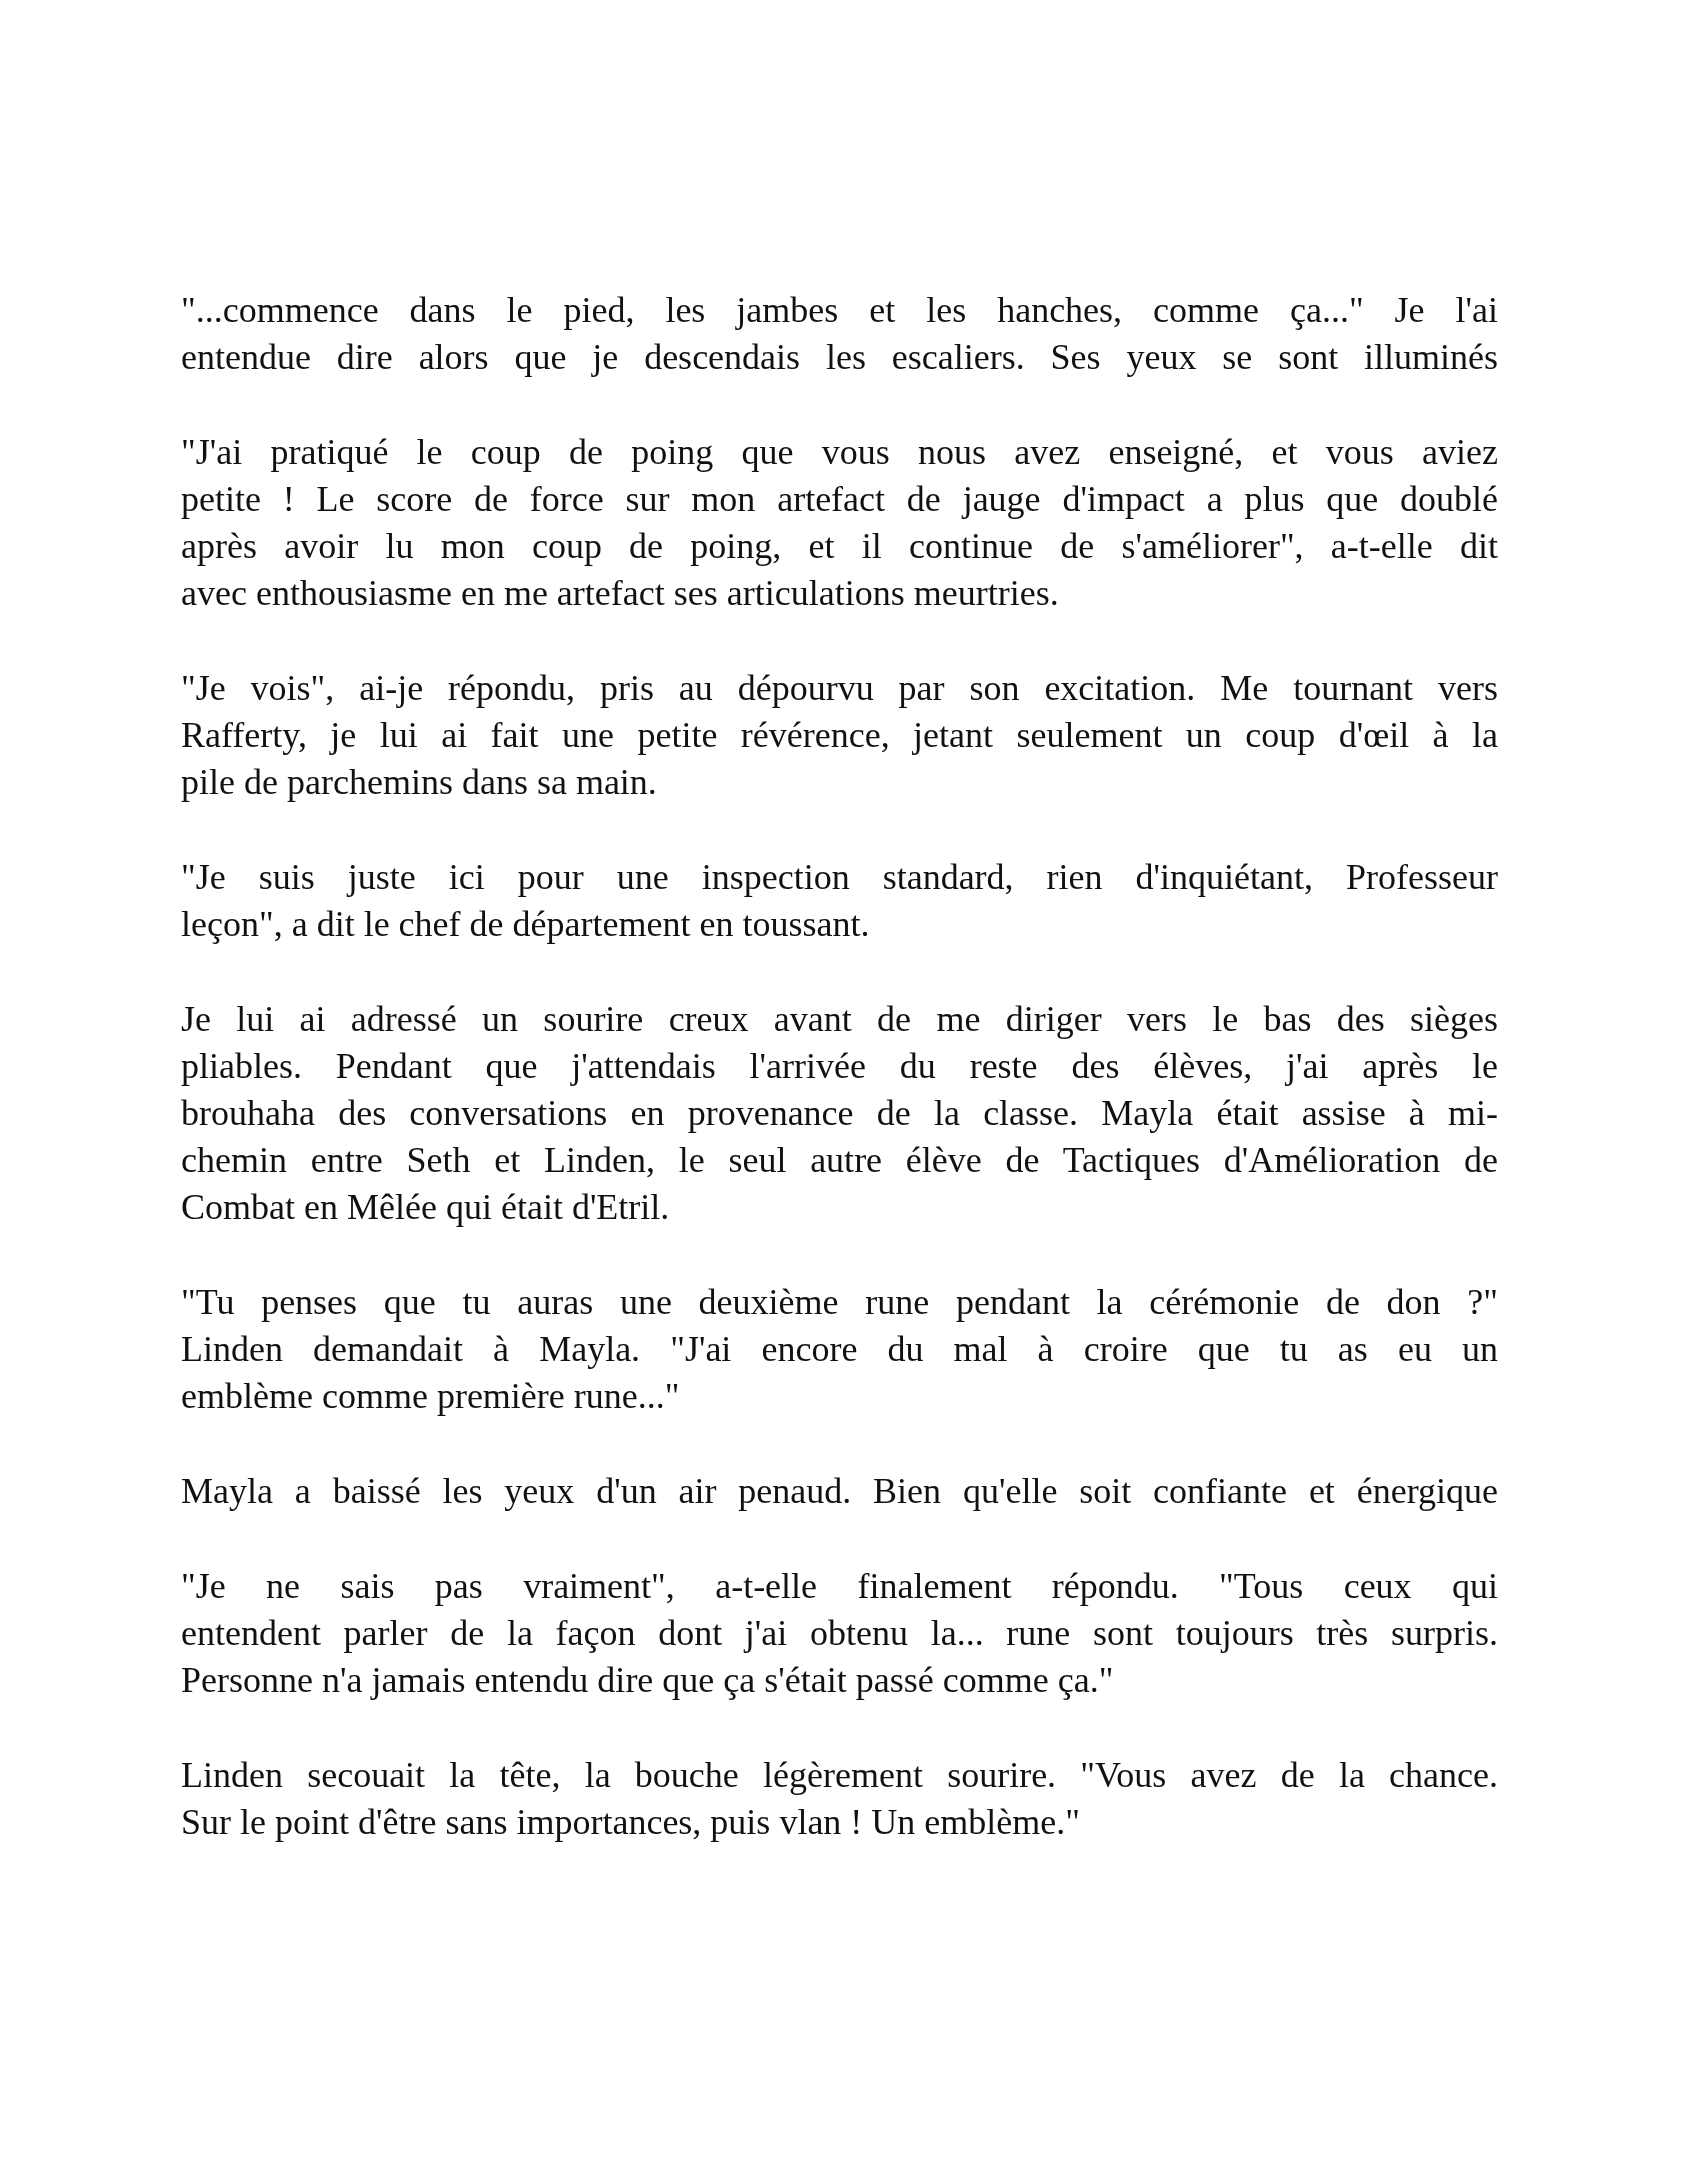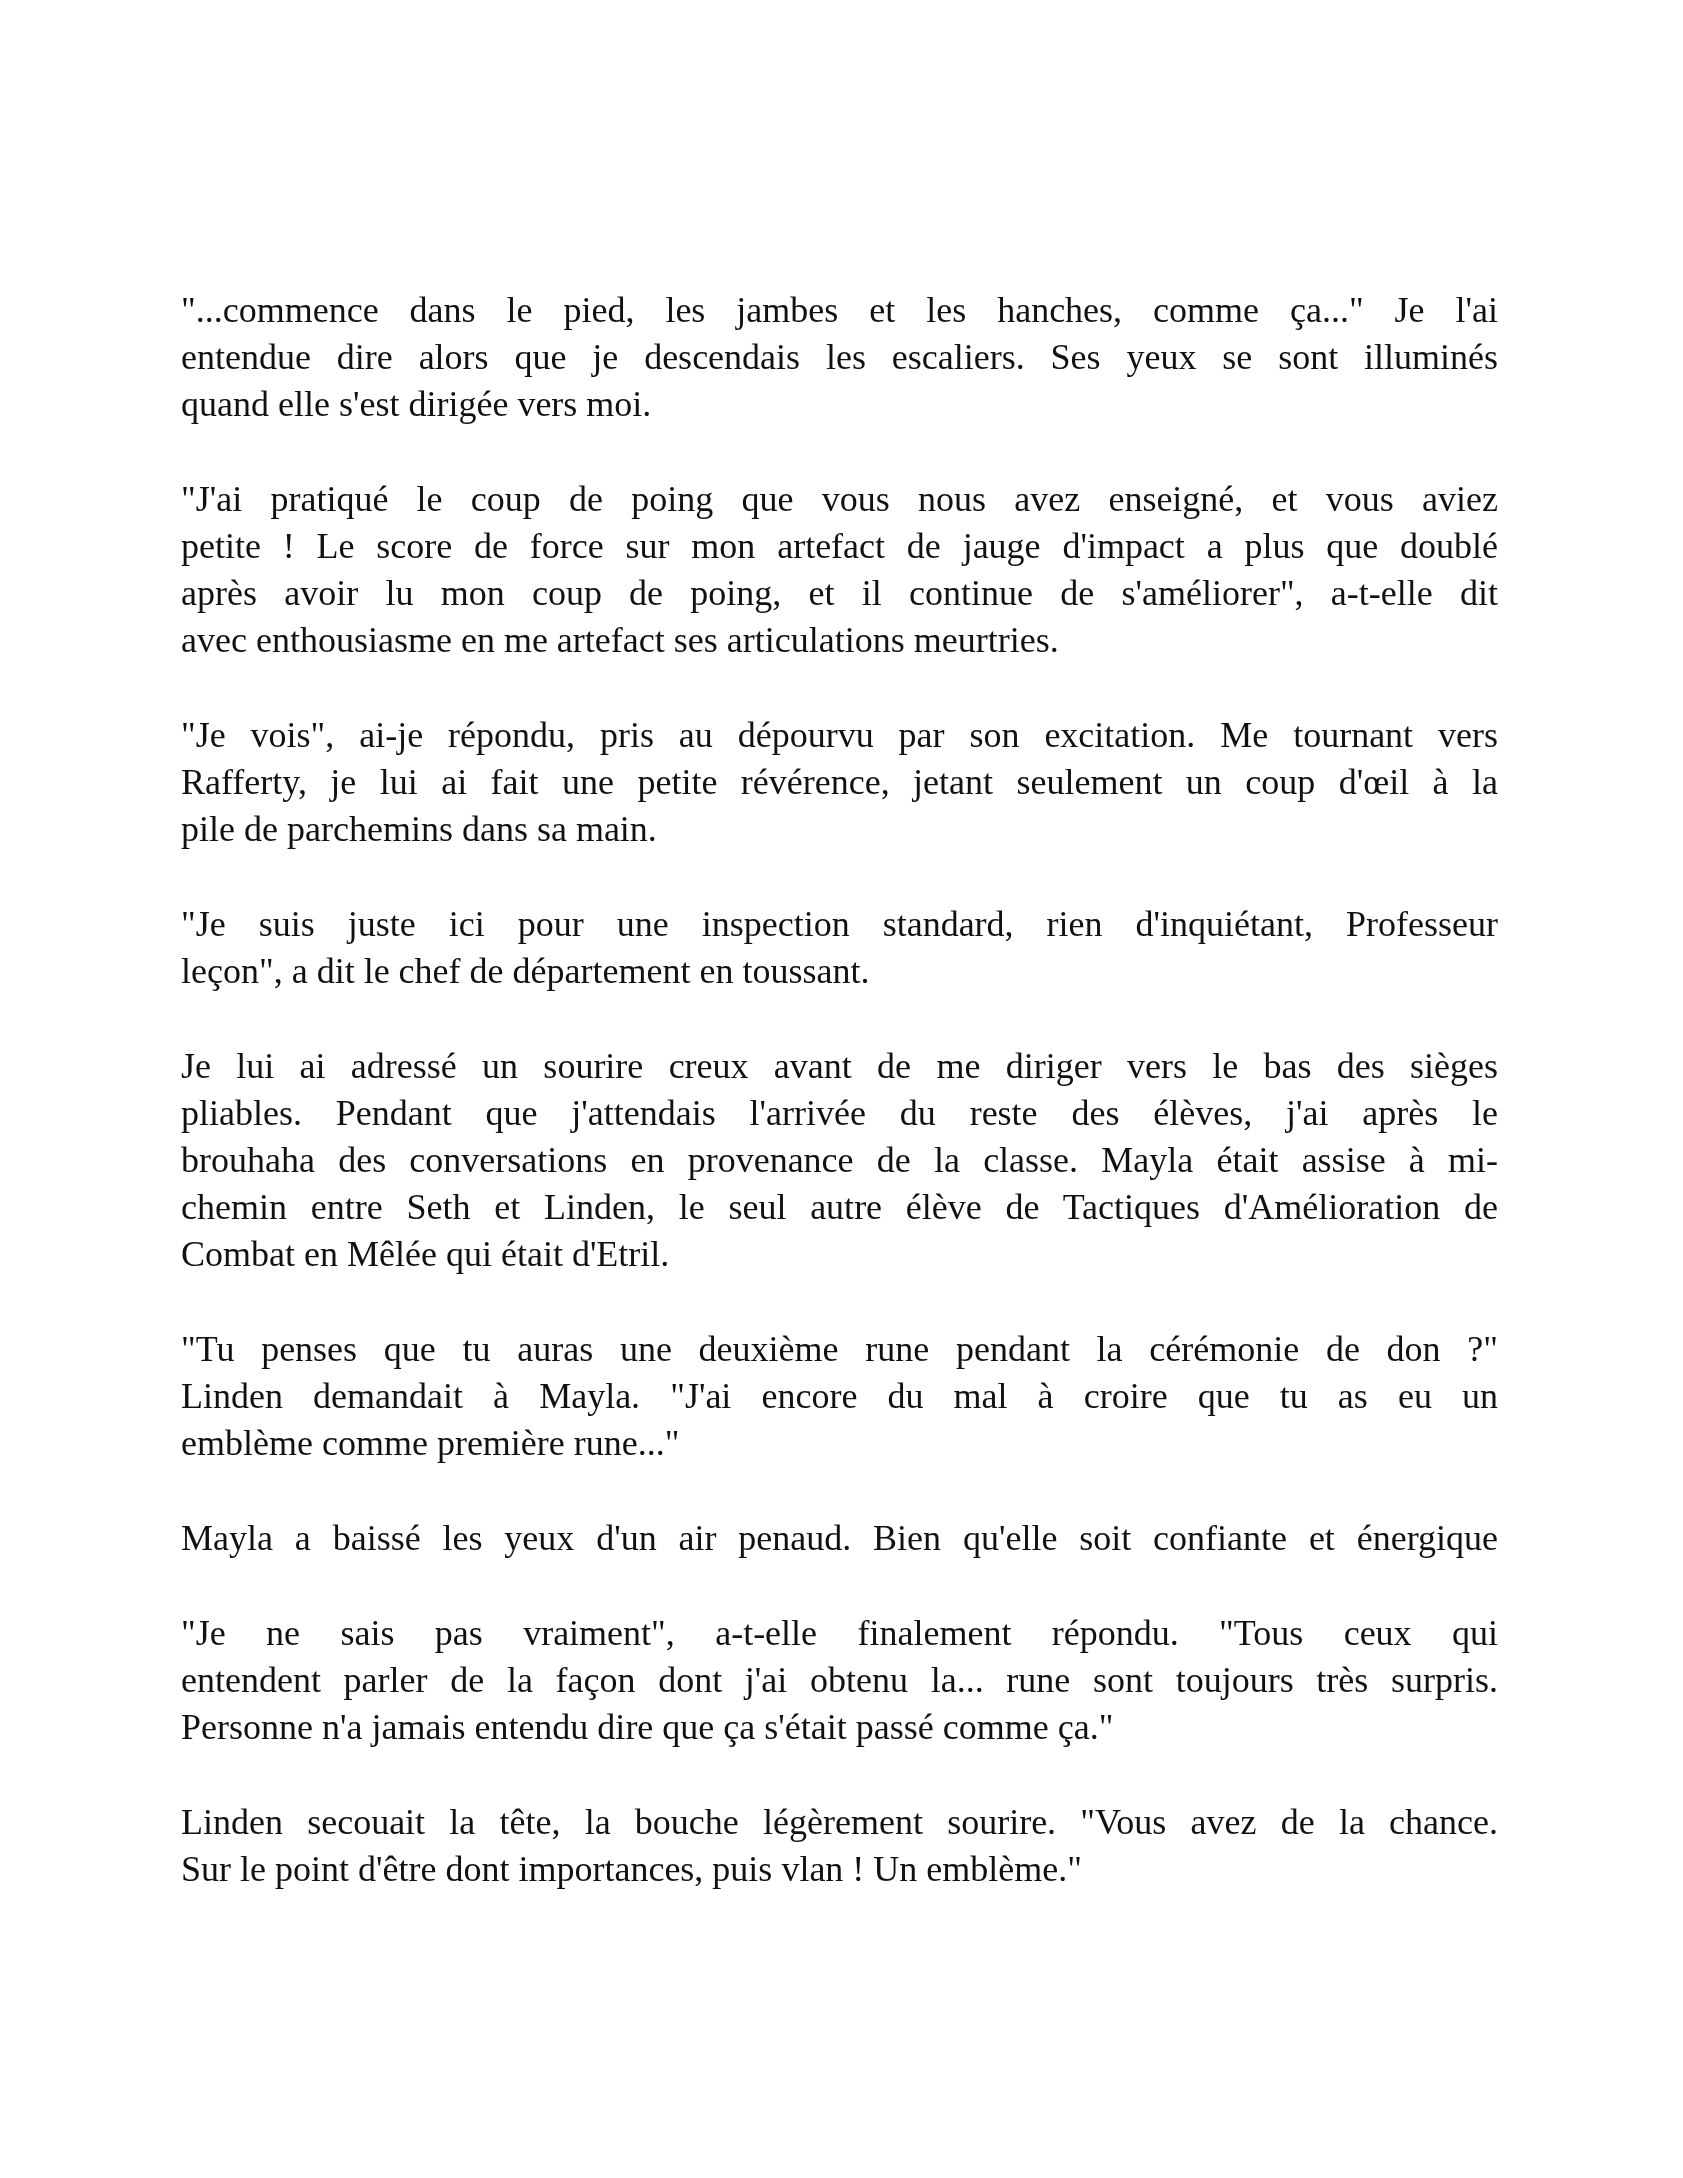"quand elle s'est dirigée vers" span.line { html: <span>quand elle s'est dirigée vers moi.</span> -> none }
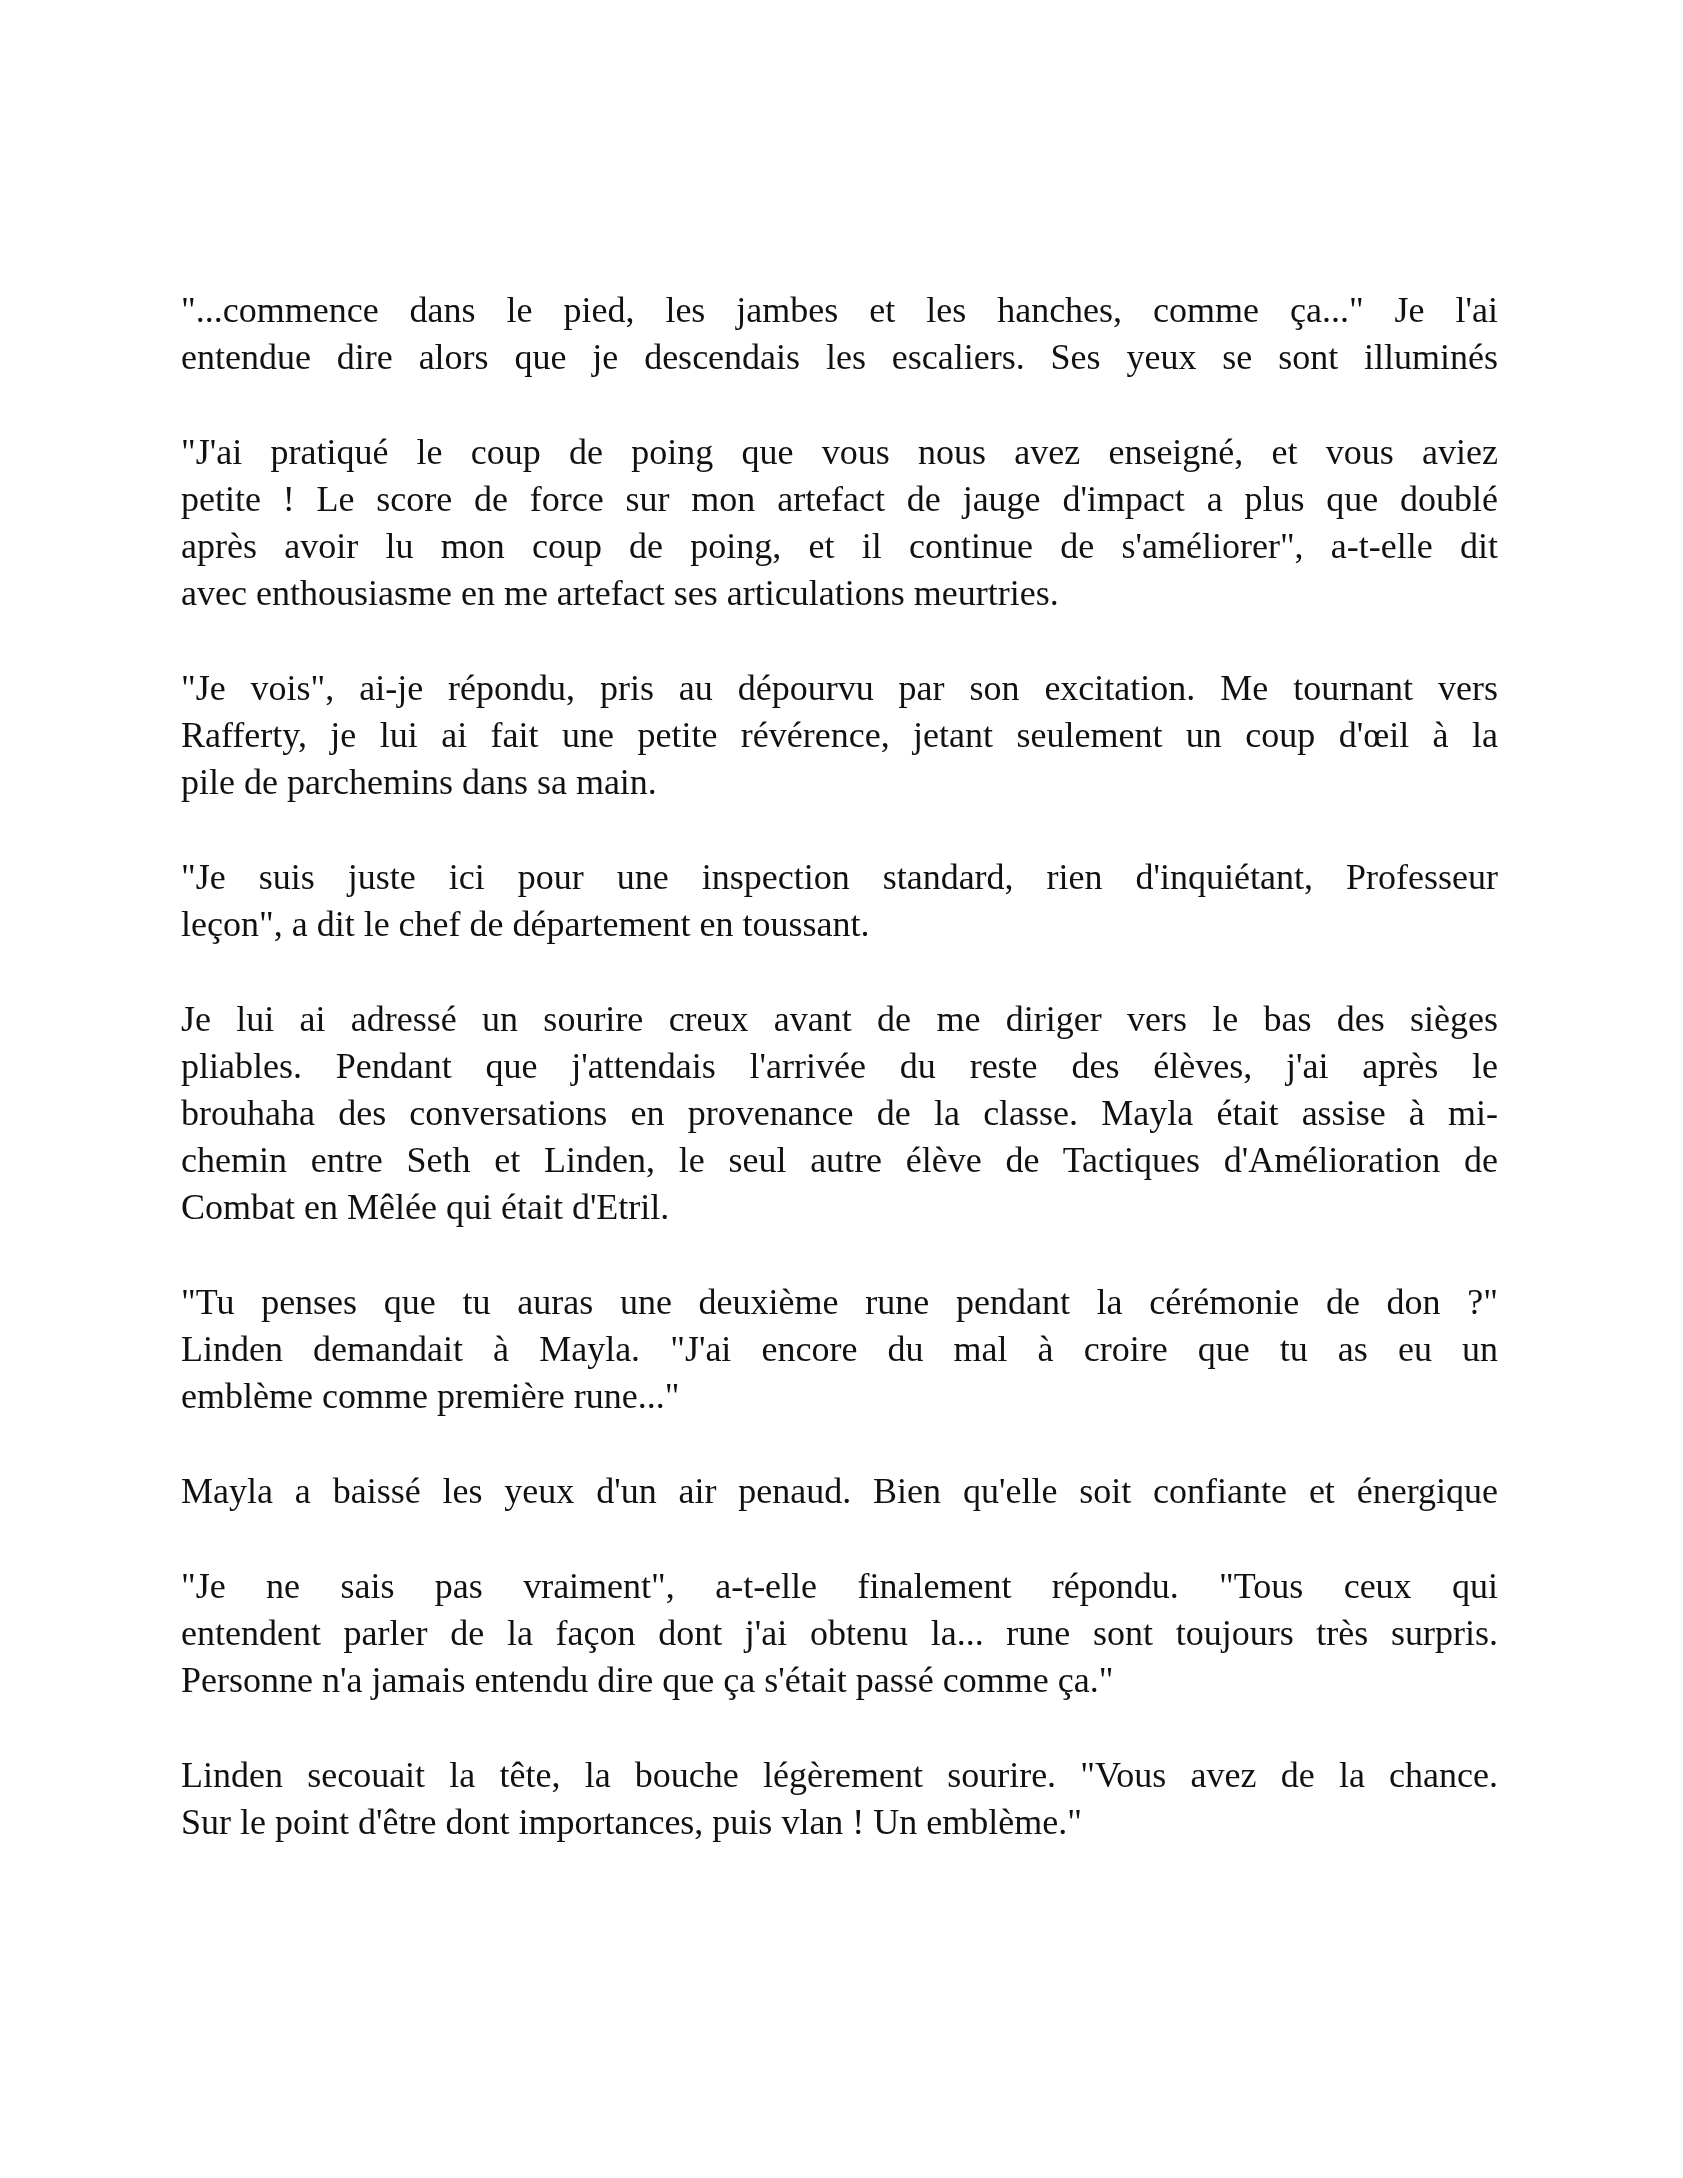"Sur le point d'être dont" span.line { text: dont -> sans }
